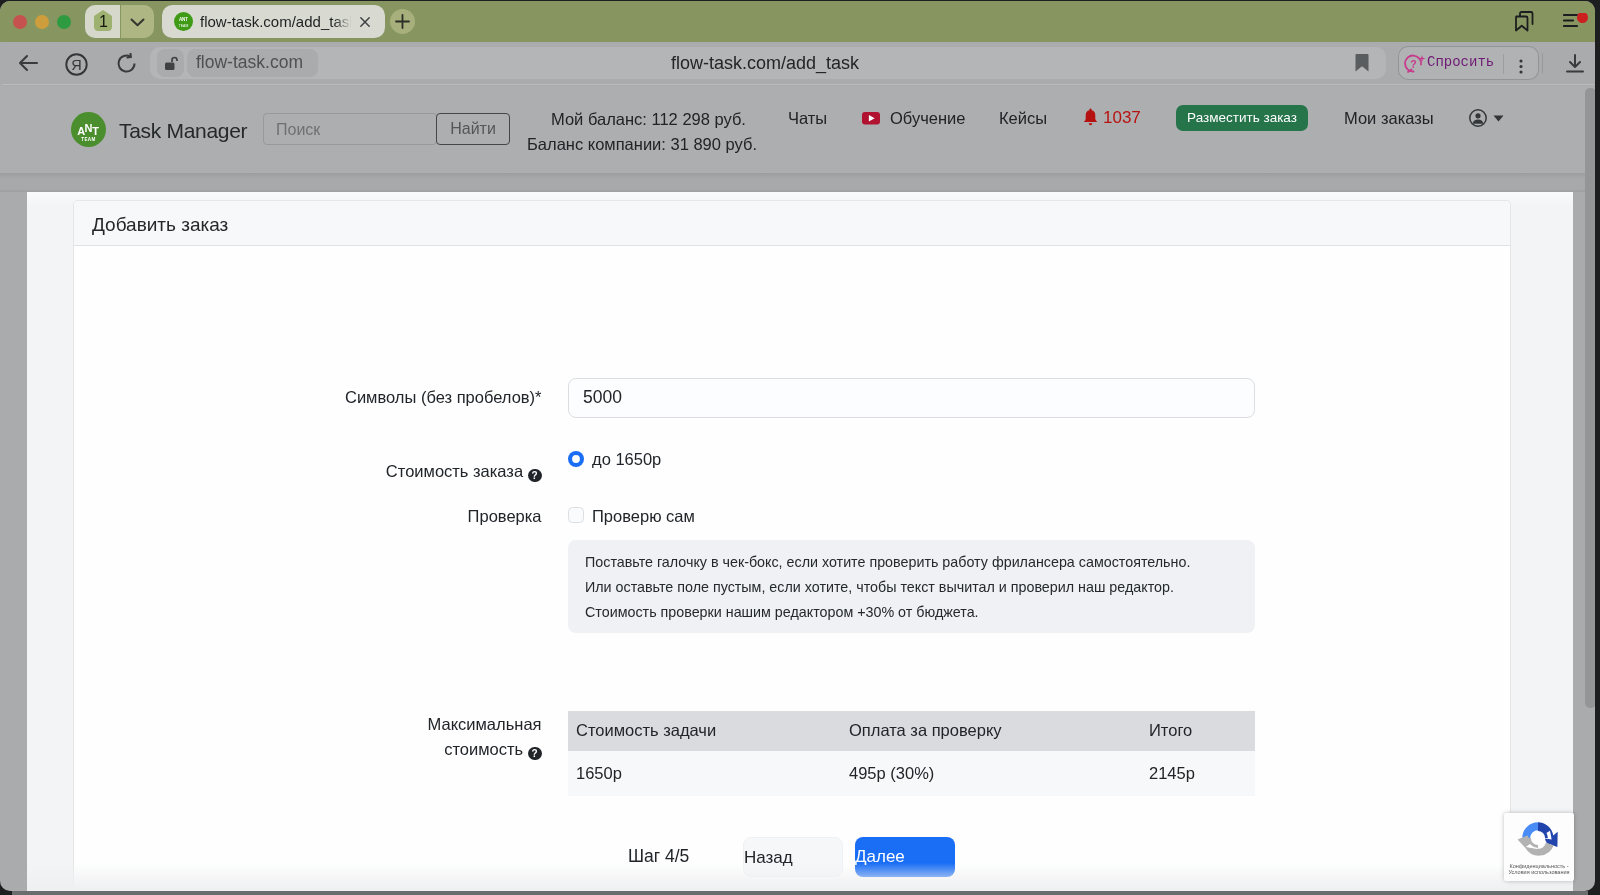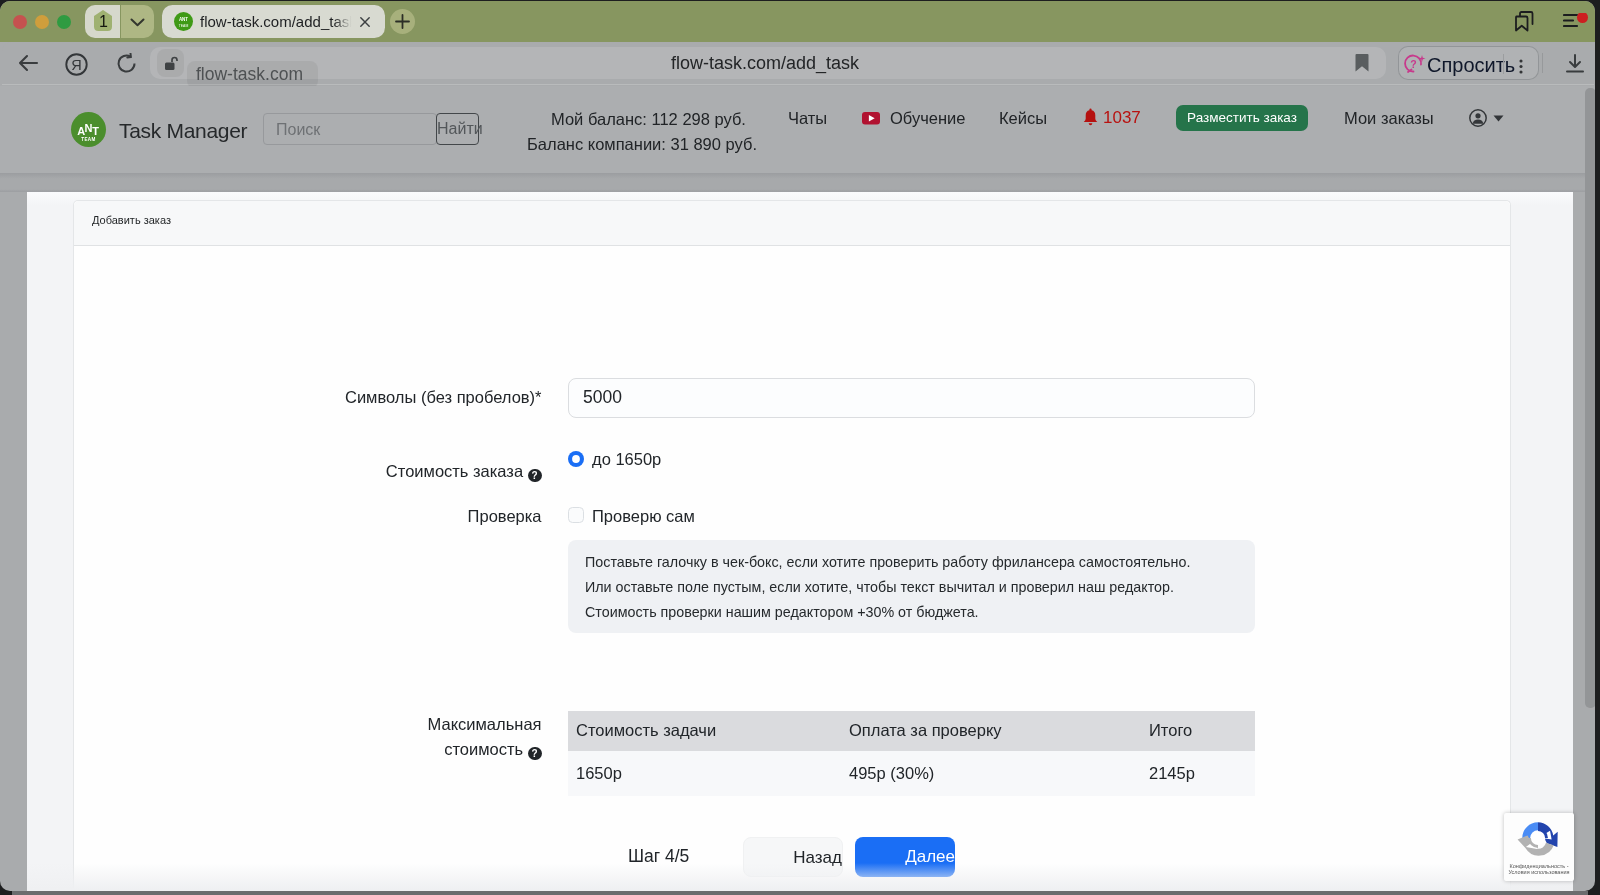"flow-task.com" div.innerpill { margin-top: 12px -> none }
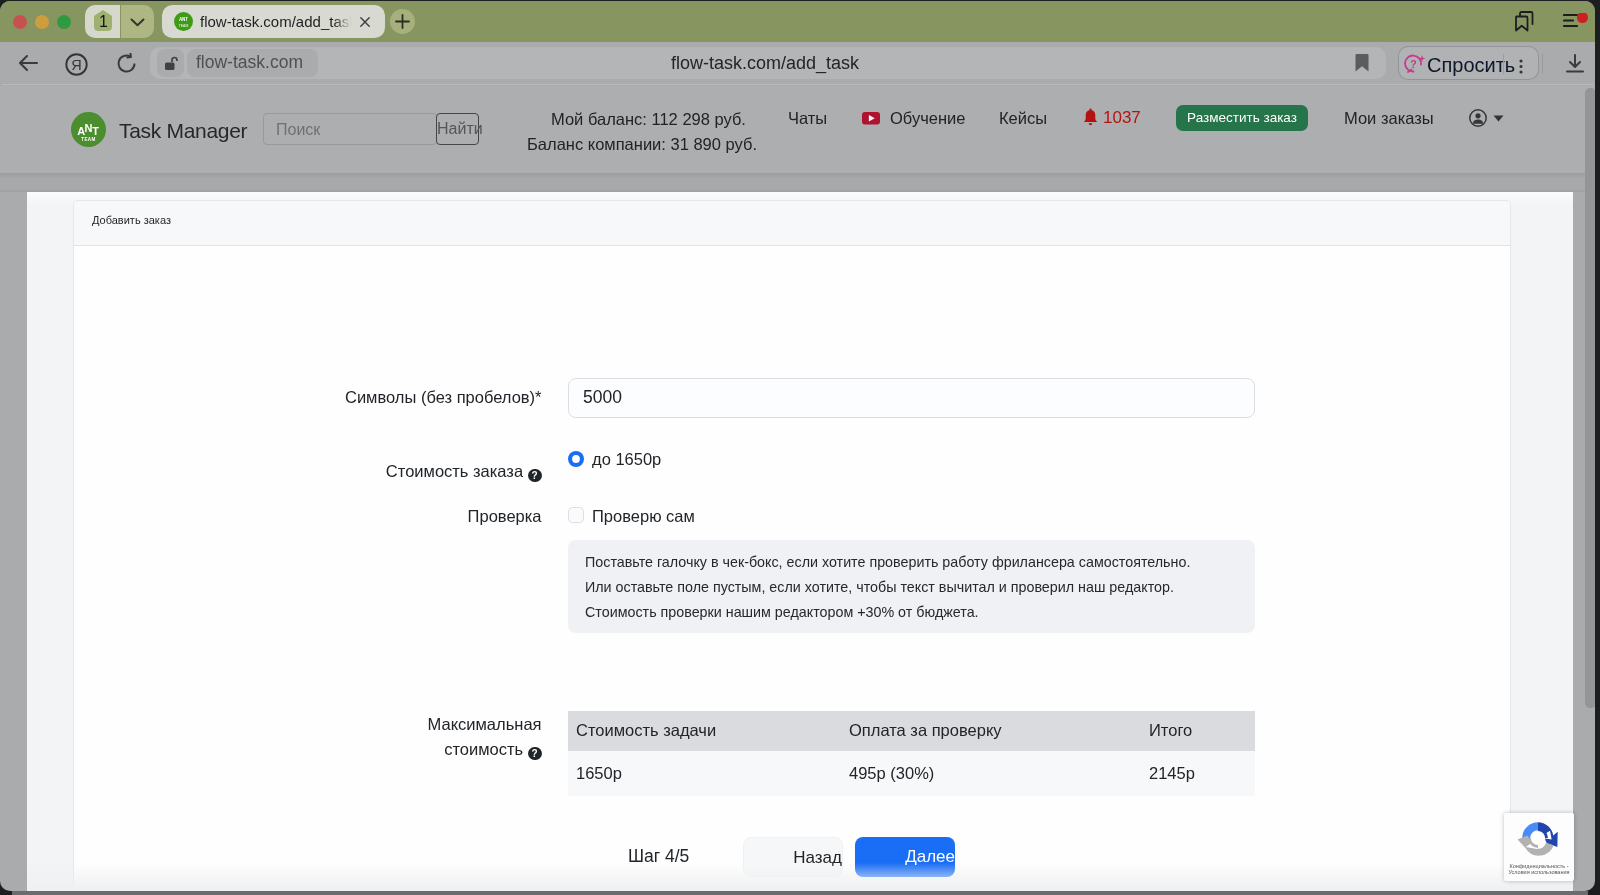"Спросить" span { color: #0f172a -> #701a75; font-family: none -> Liberation Mono, monospace; font-size: 20px -> 14px }
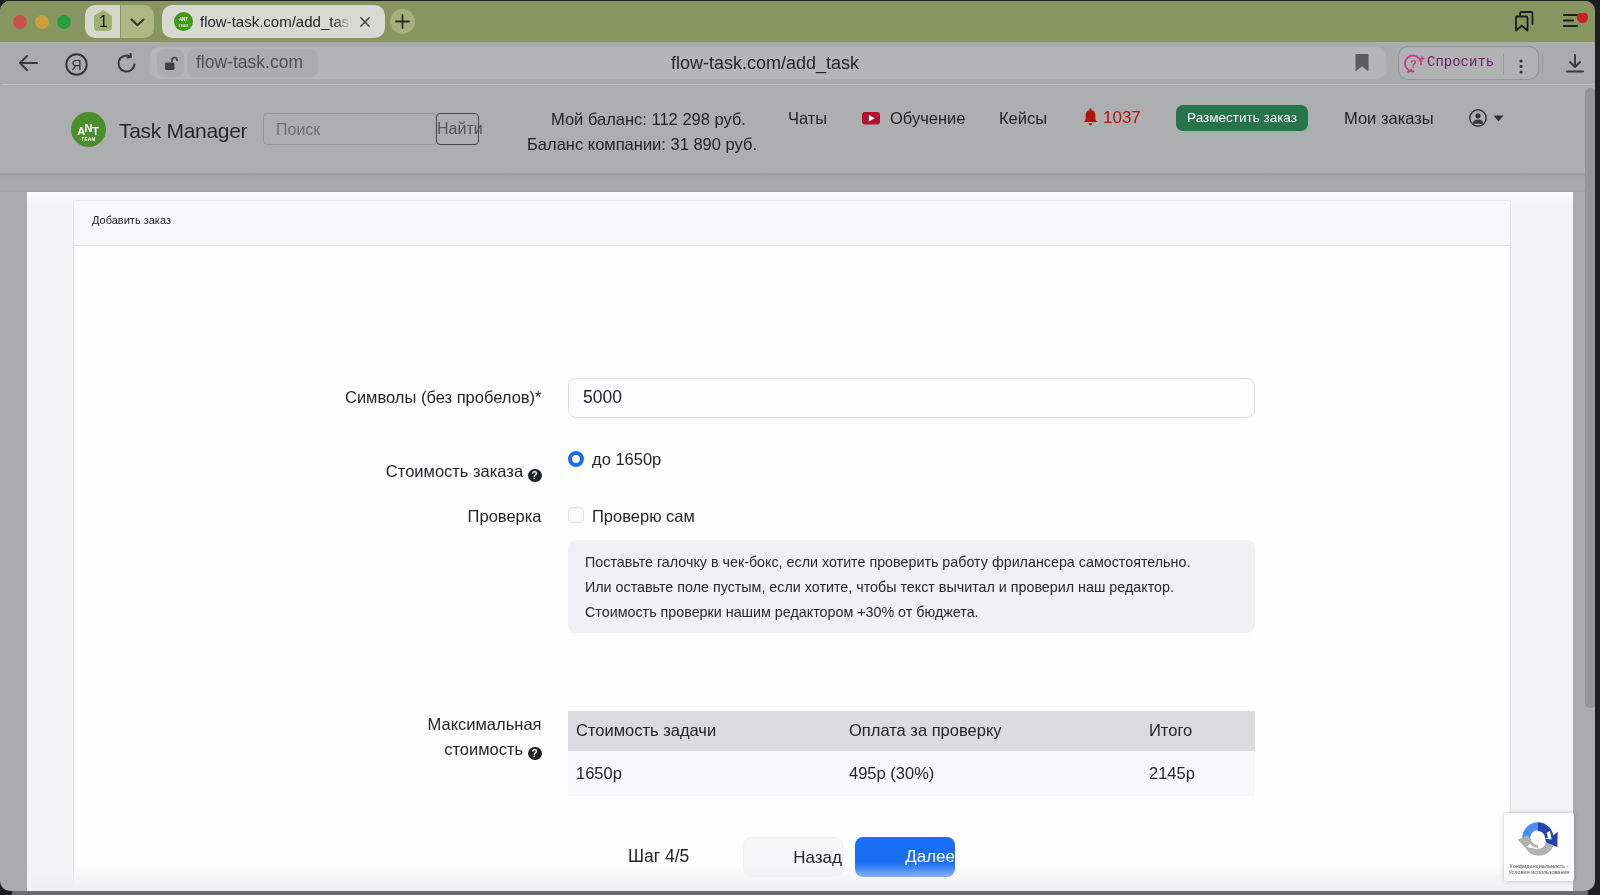"Найти" #findbtn { width: 43px -> 74px }
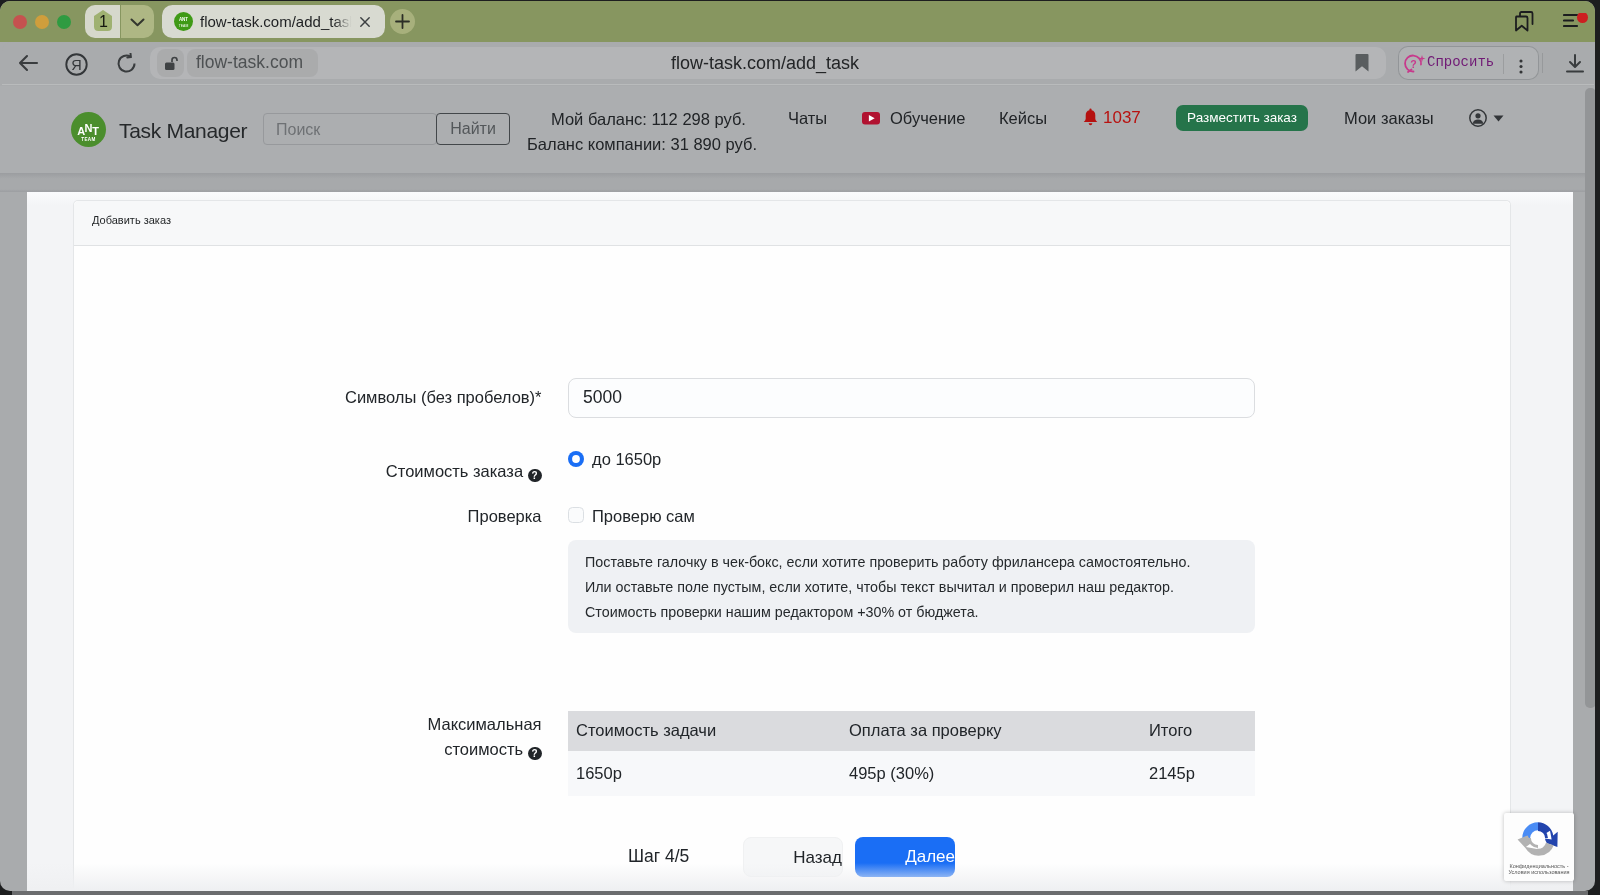"Добавить заказ" #cardhead span { font-size: 11px -> 19px }
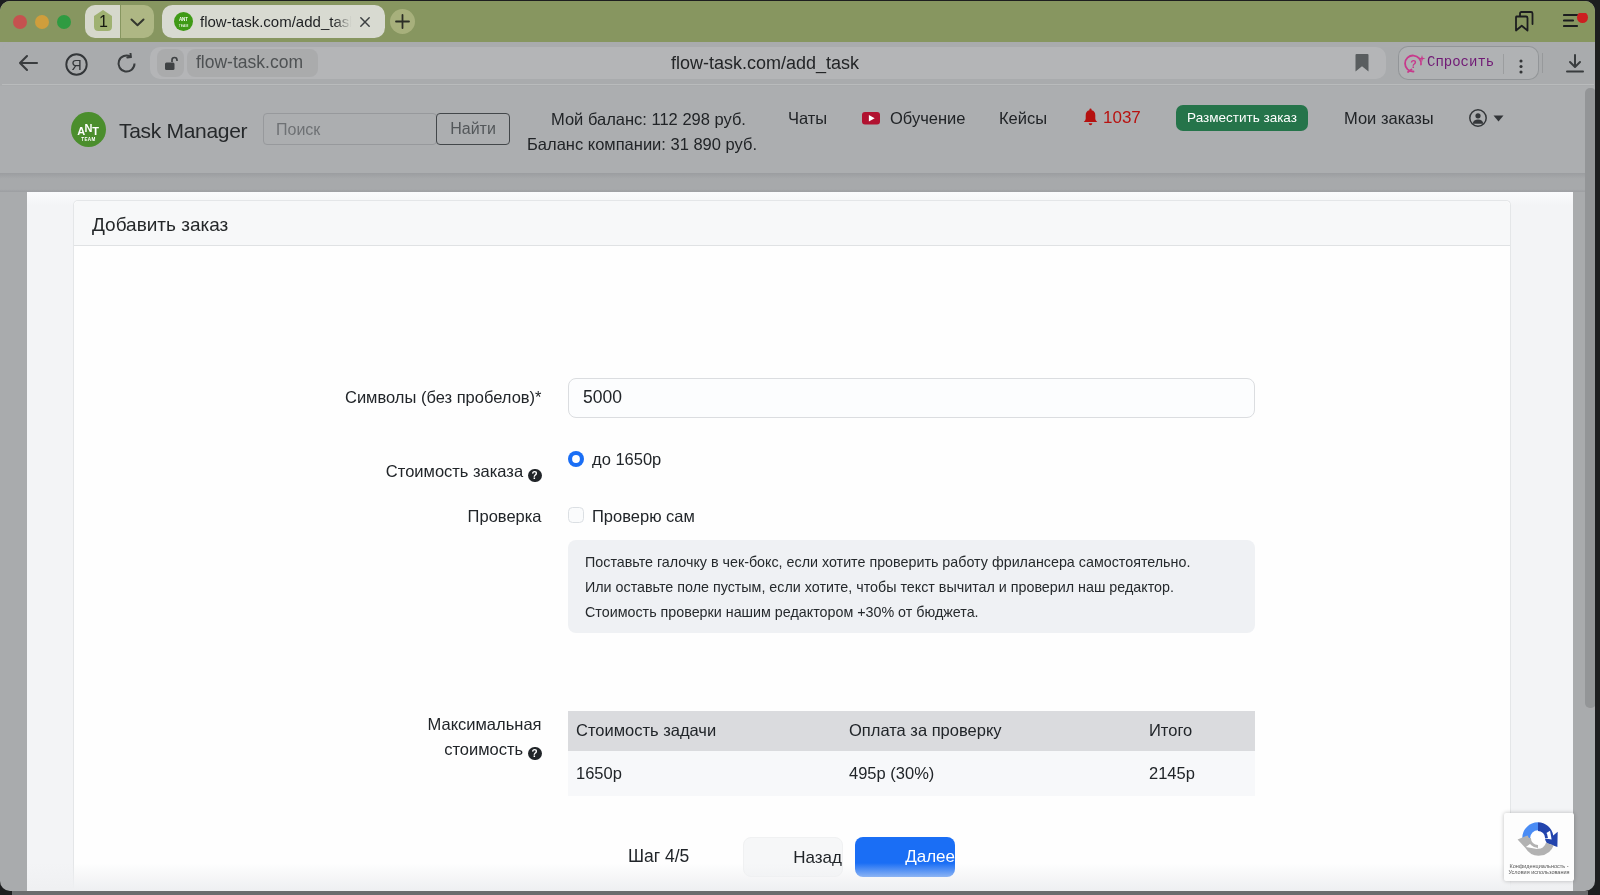"Назад" .btn { text-align: right -> left }
